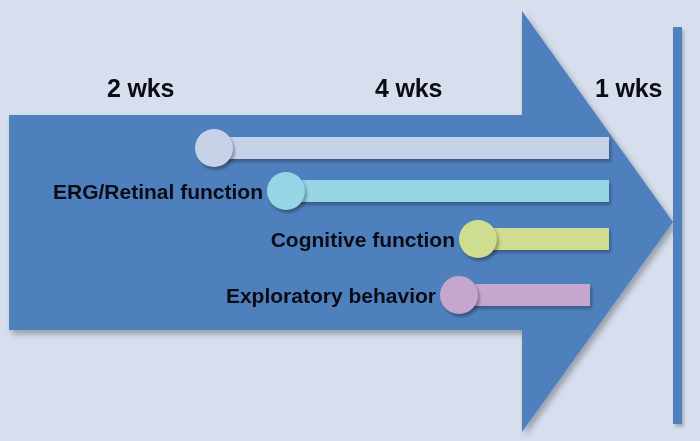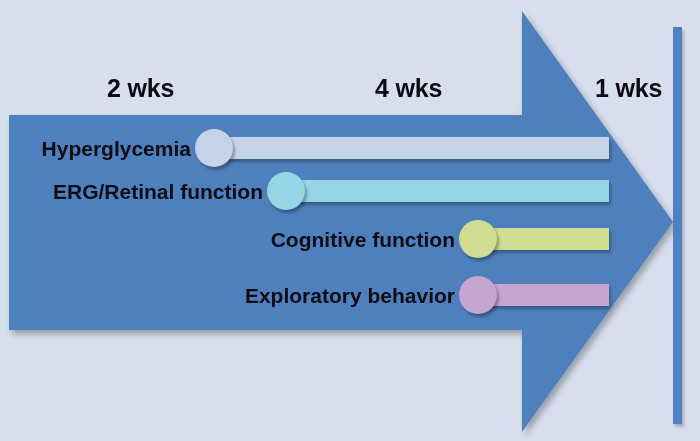"Hyperglycemia" div.row-label { html: <div>Hyperglycemia</div> -> none }
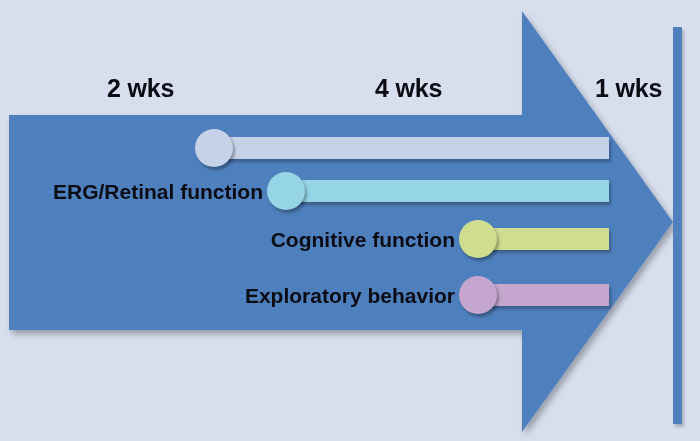"Exploratory behavior" div.row { left: 459px -> 440px }
